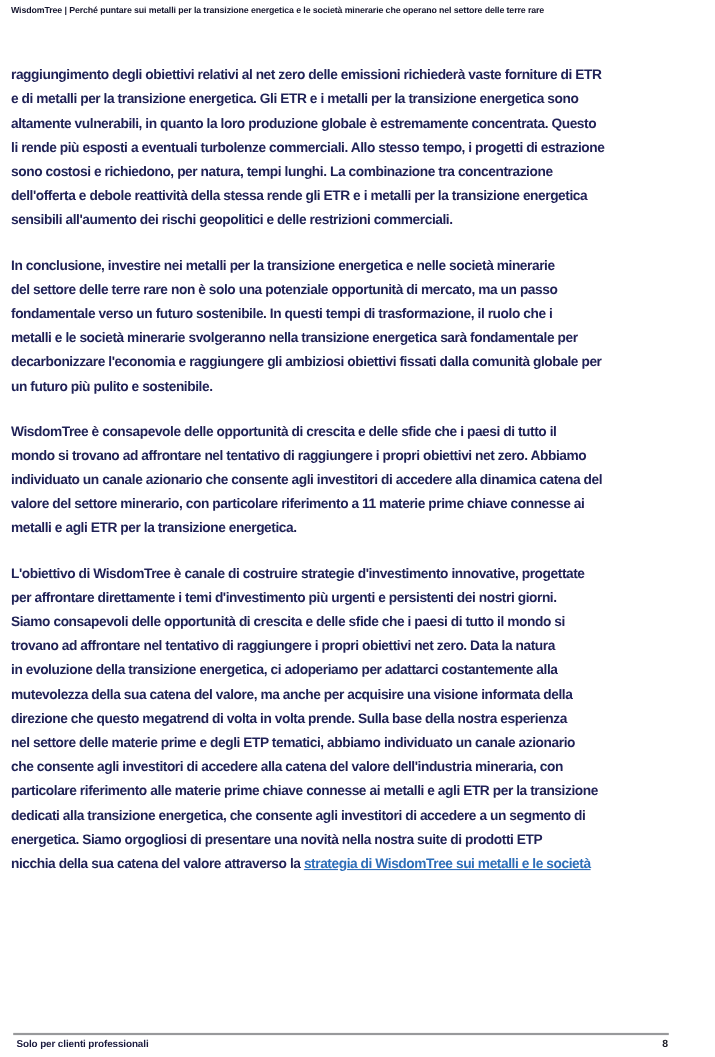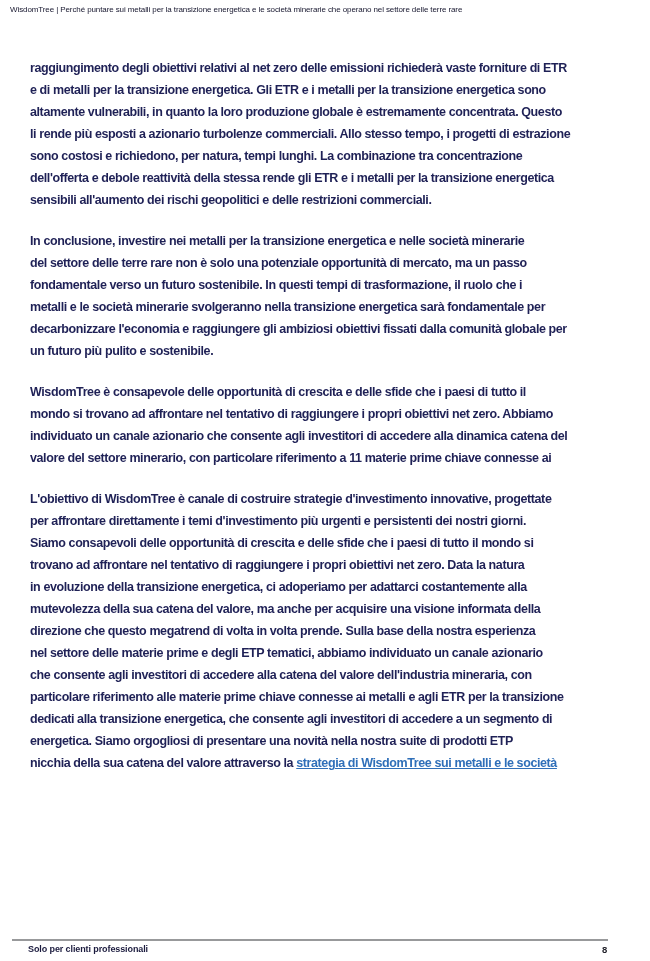"WisdomTree | Perché puntare sui" .doc-header { font-weight: 400 -> 700 }
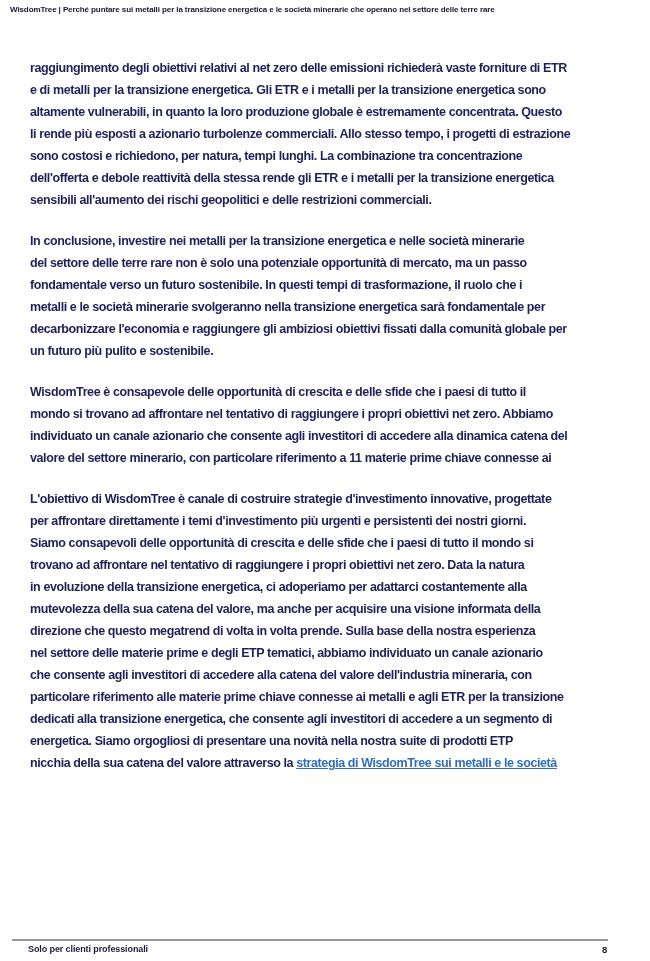"raggiungimento degli obiettivi relativi" .content { margin-left: 20px -> none }
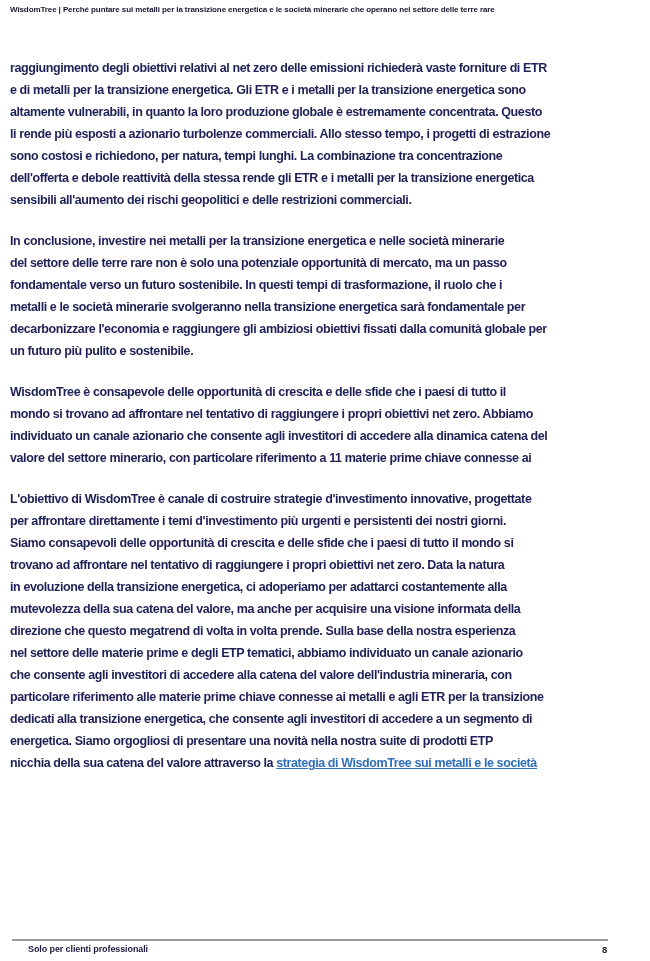"li rende più esposti a" span { text: azionario -> eventuali }
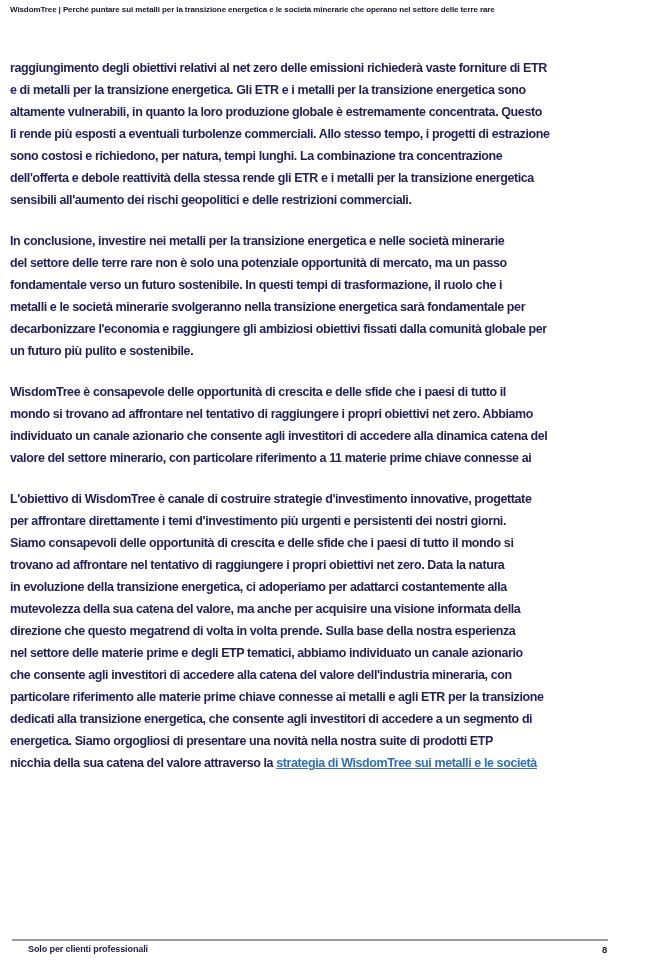"metalli e agli ETR per" div.line { html: none -> <div><span>metalli e agli ETR per la transizione energetica.</span></div> }
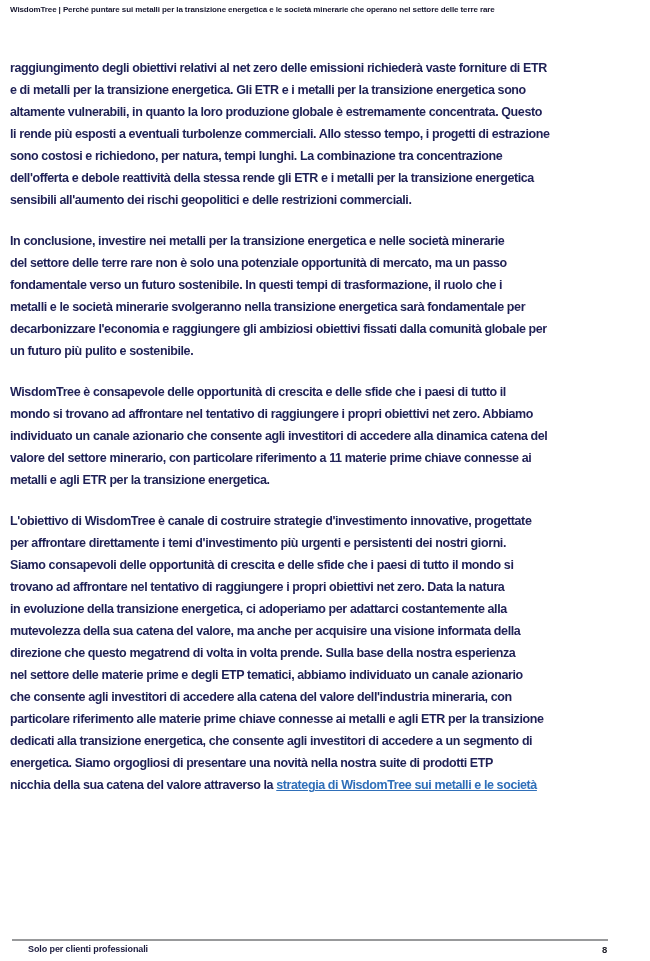"Solo per clienti professionali" .footer-disclaimer { left: 28px -> 15px }
